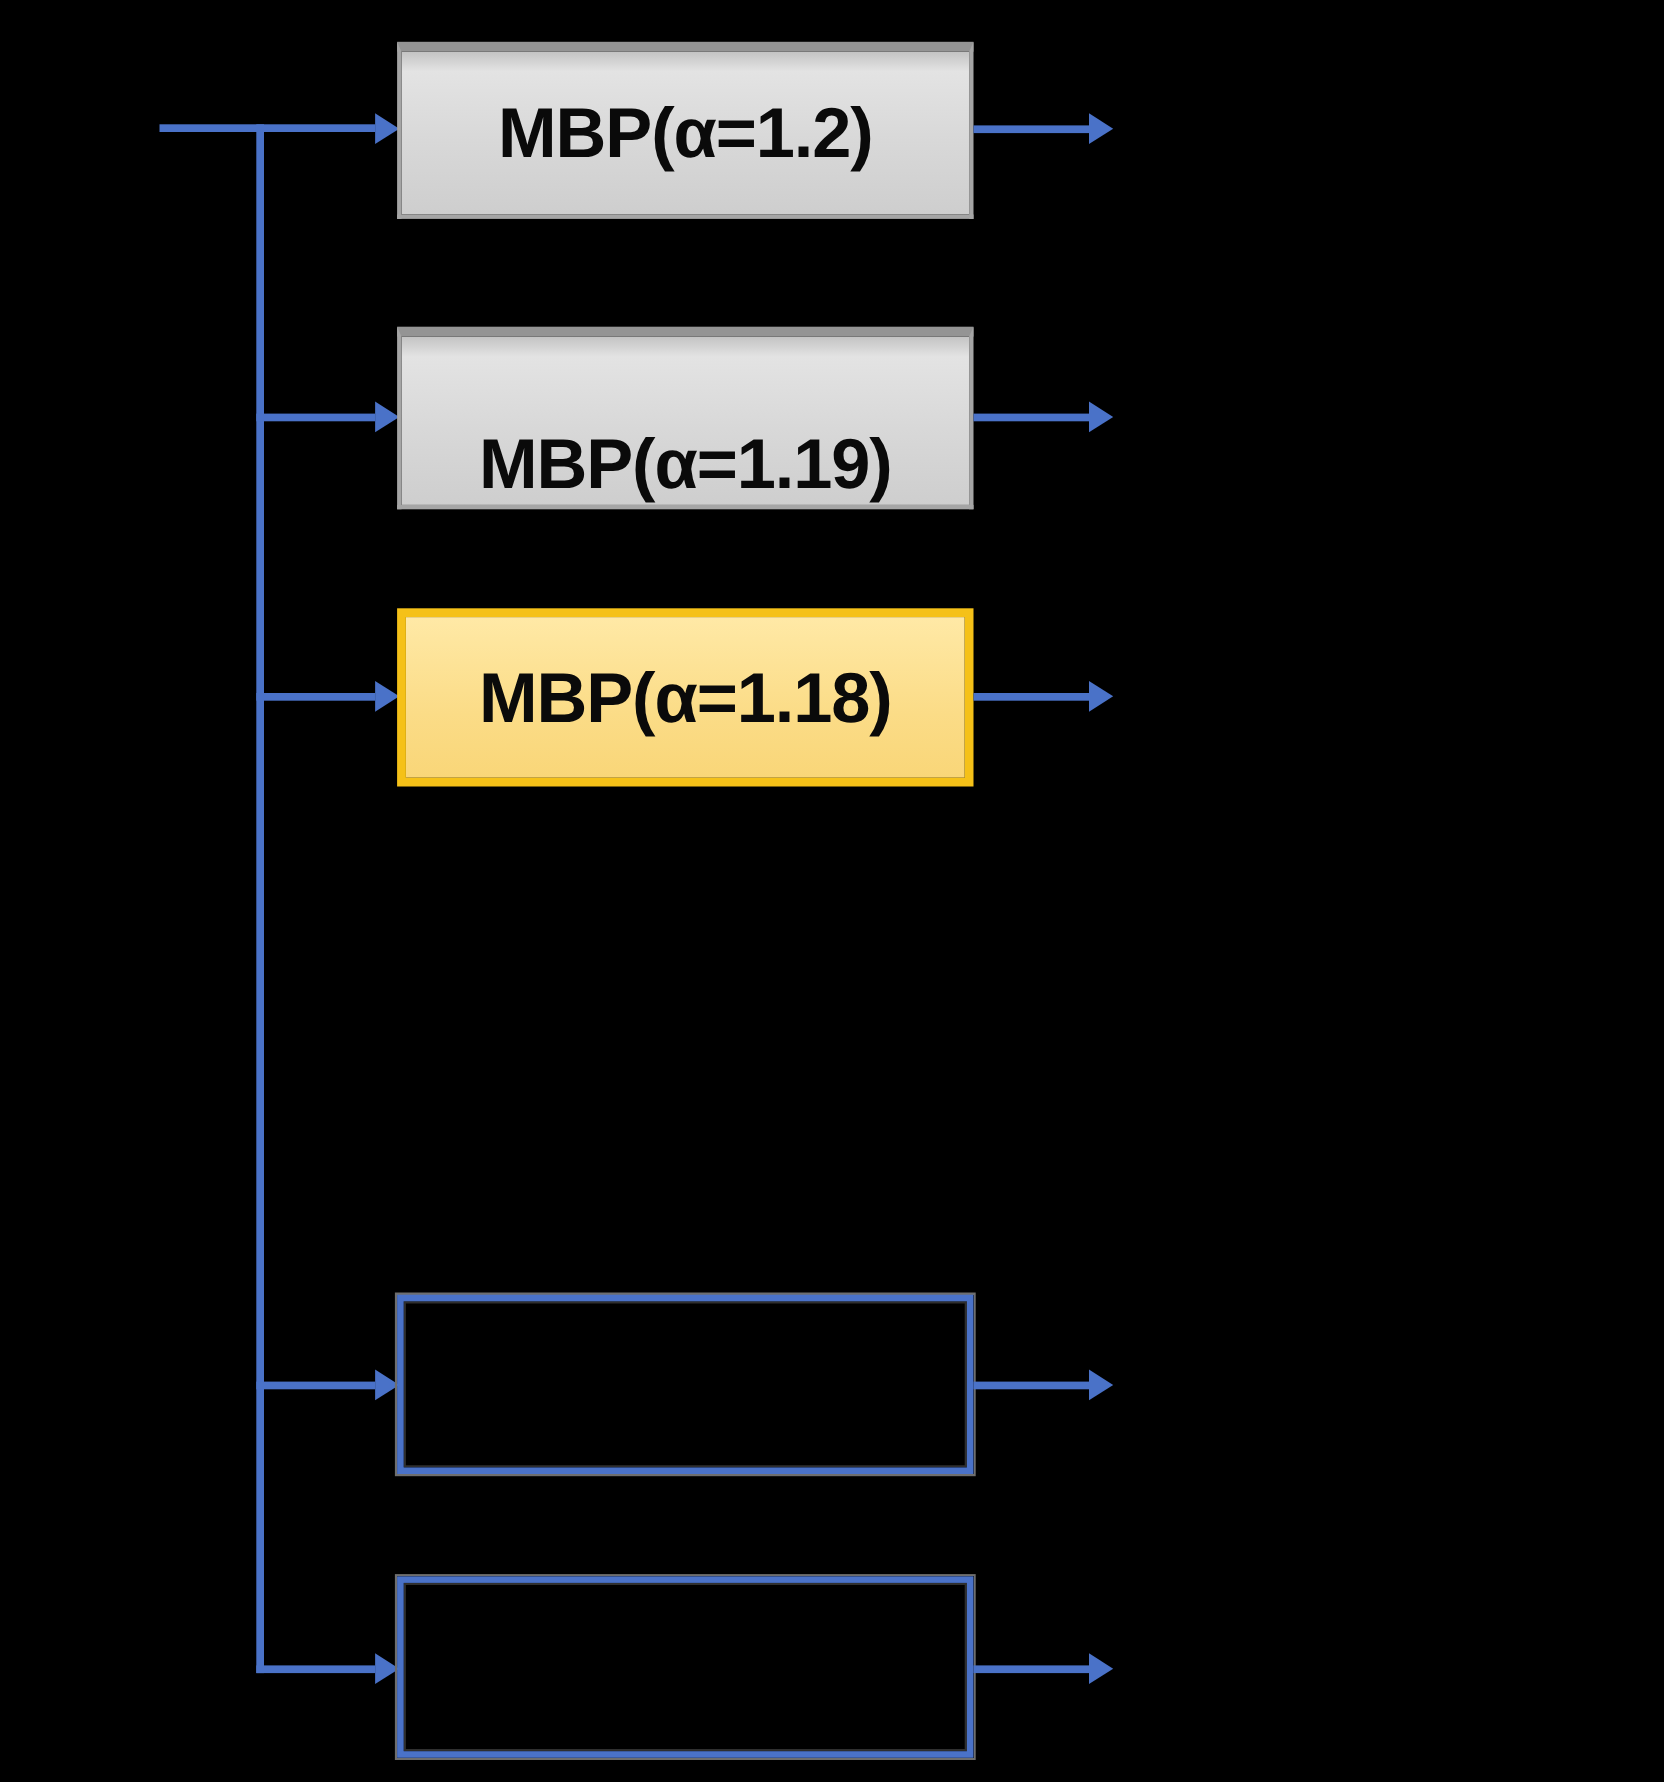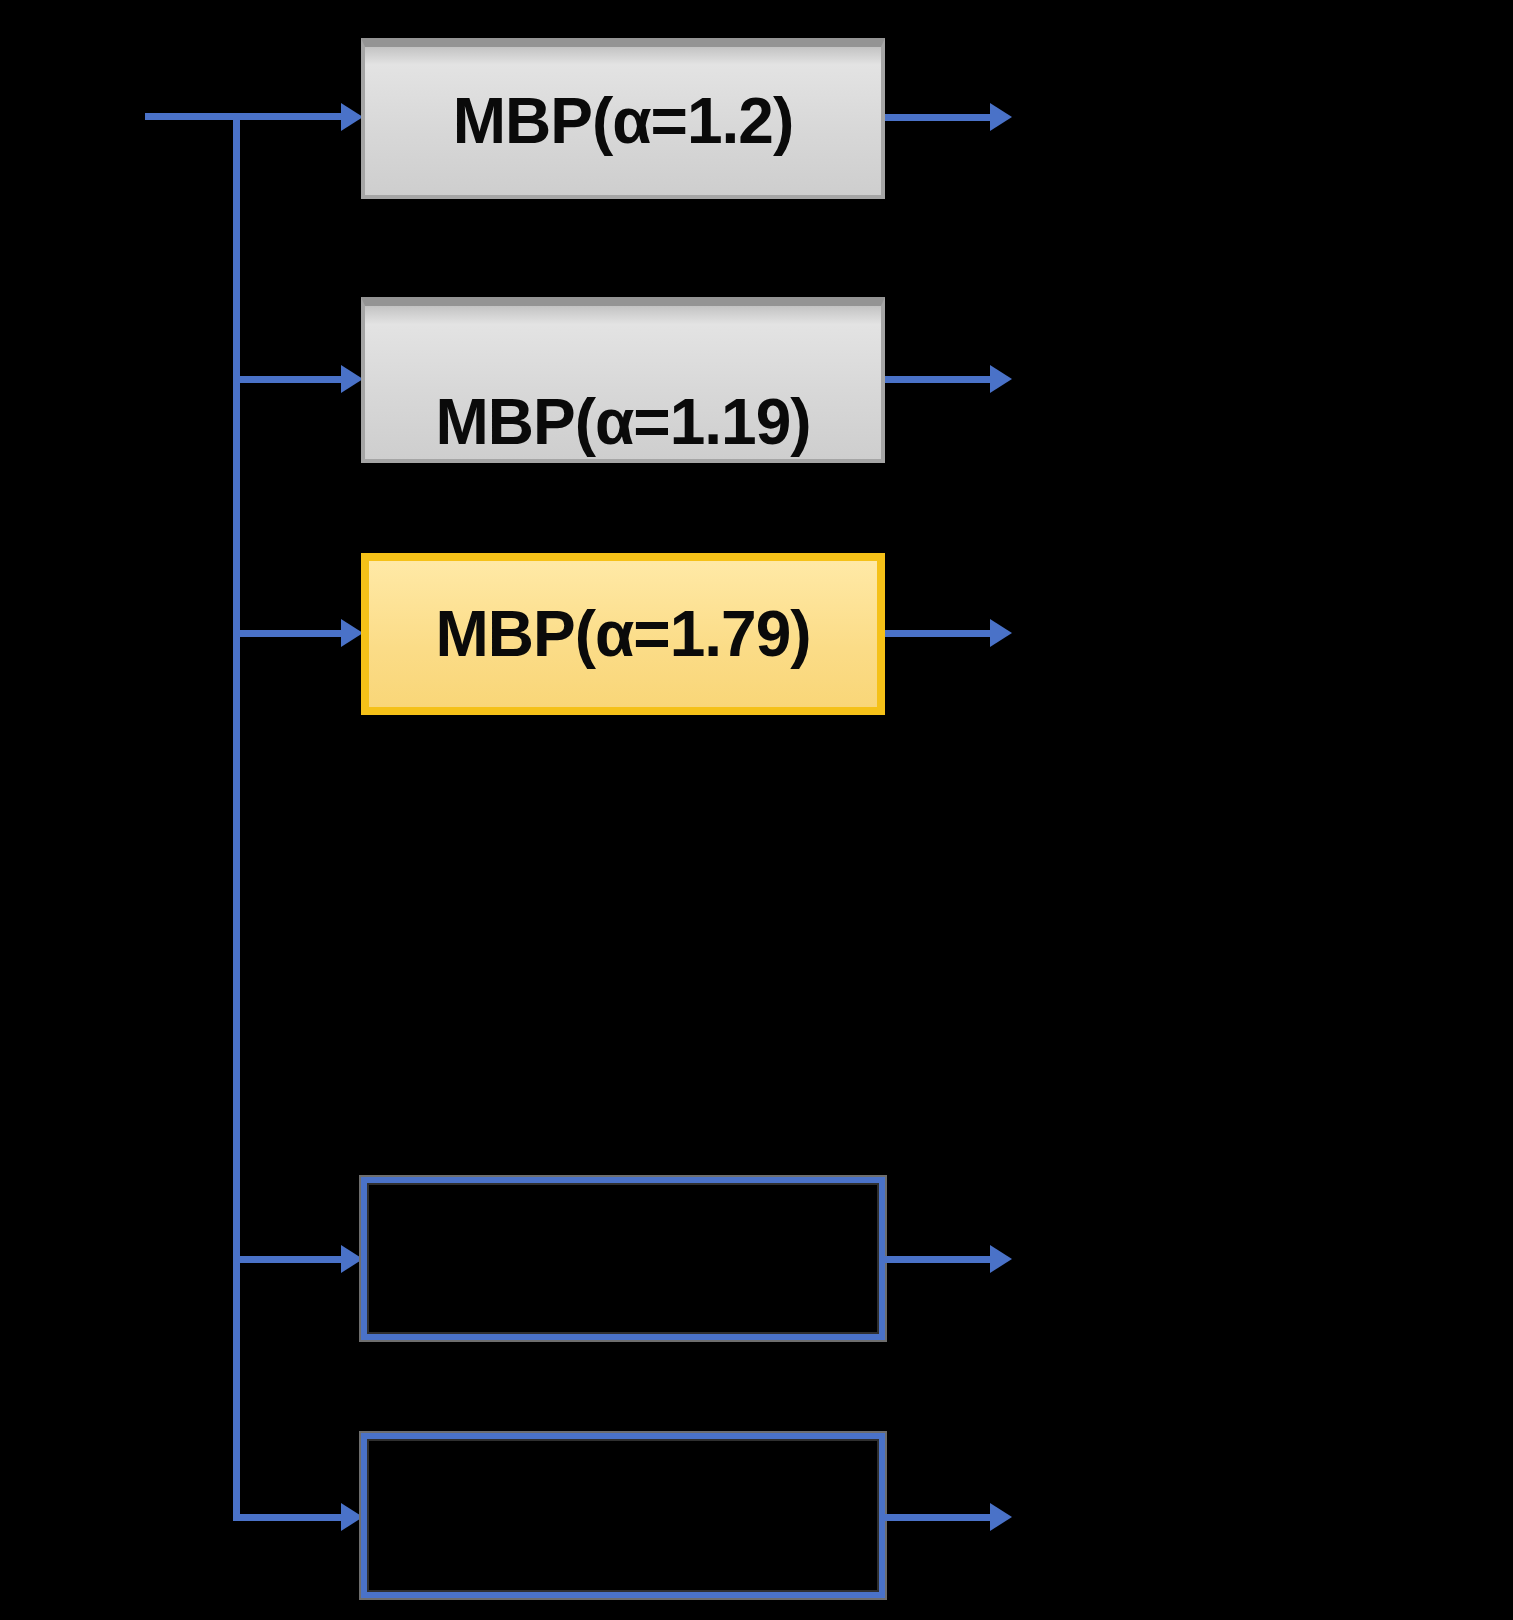"MBP(α=1.79)" span { text: 1.79 -> 1.18 }
